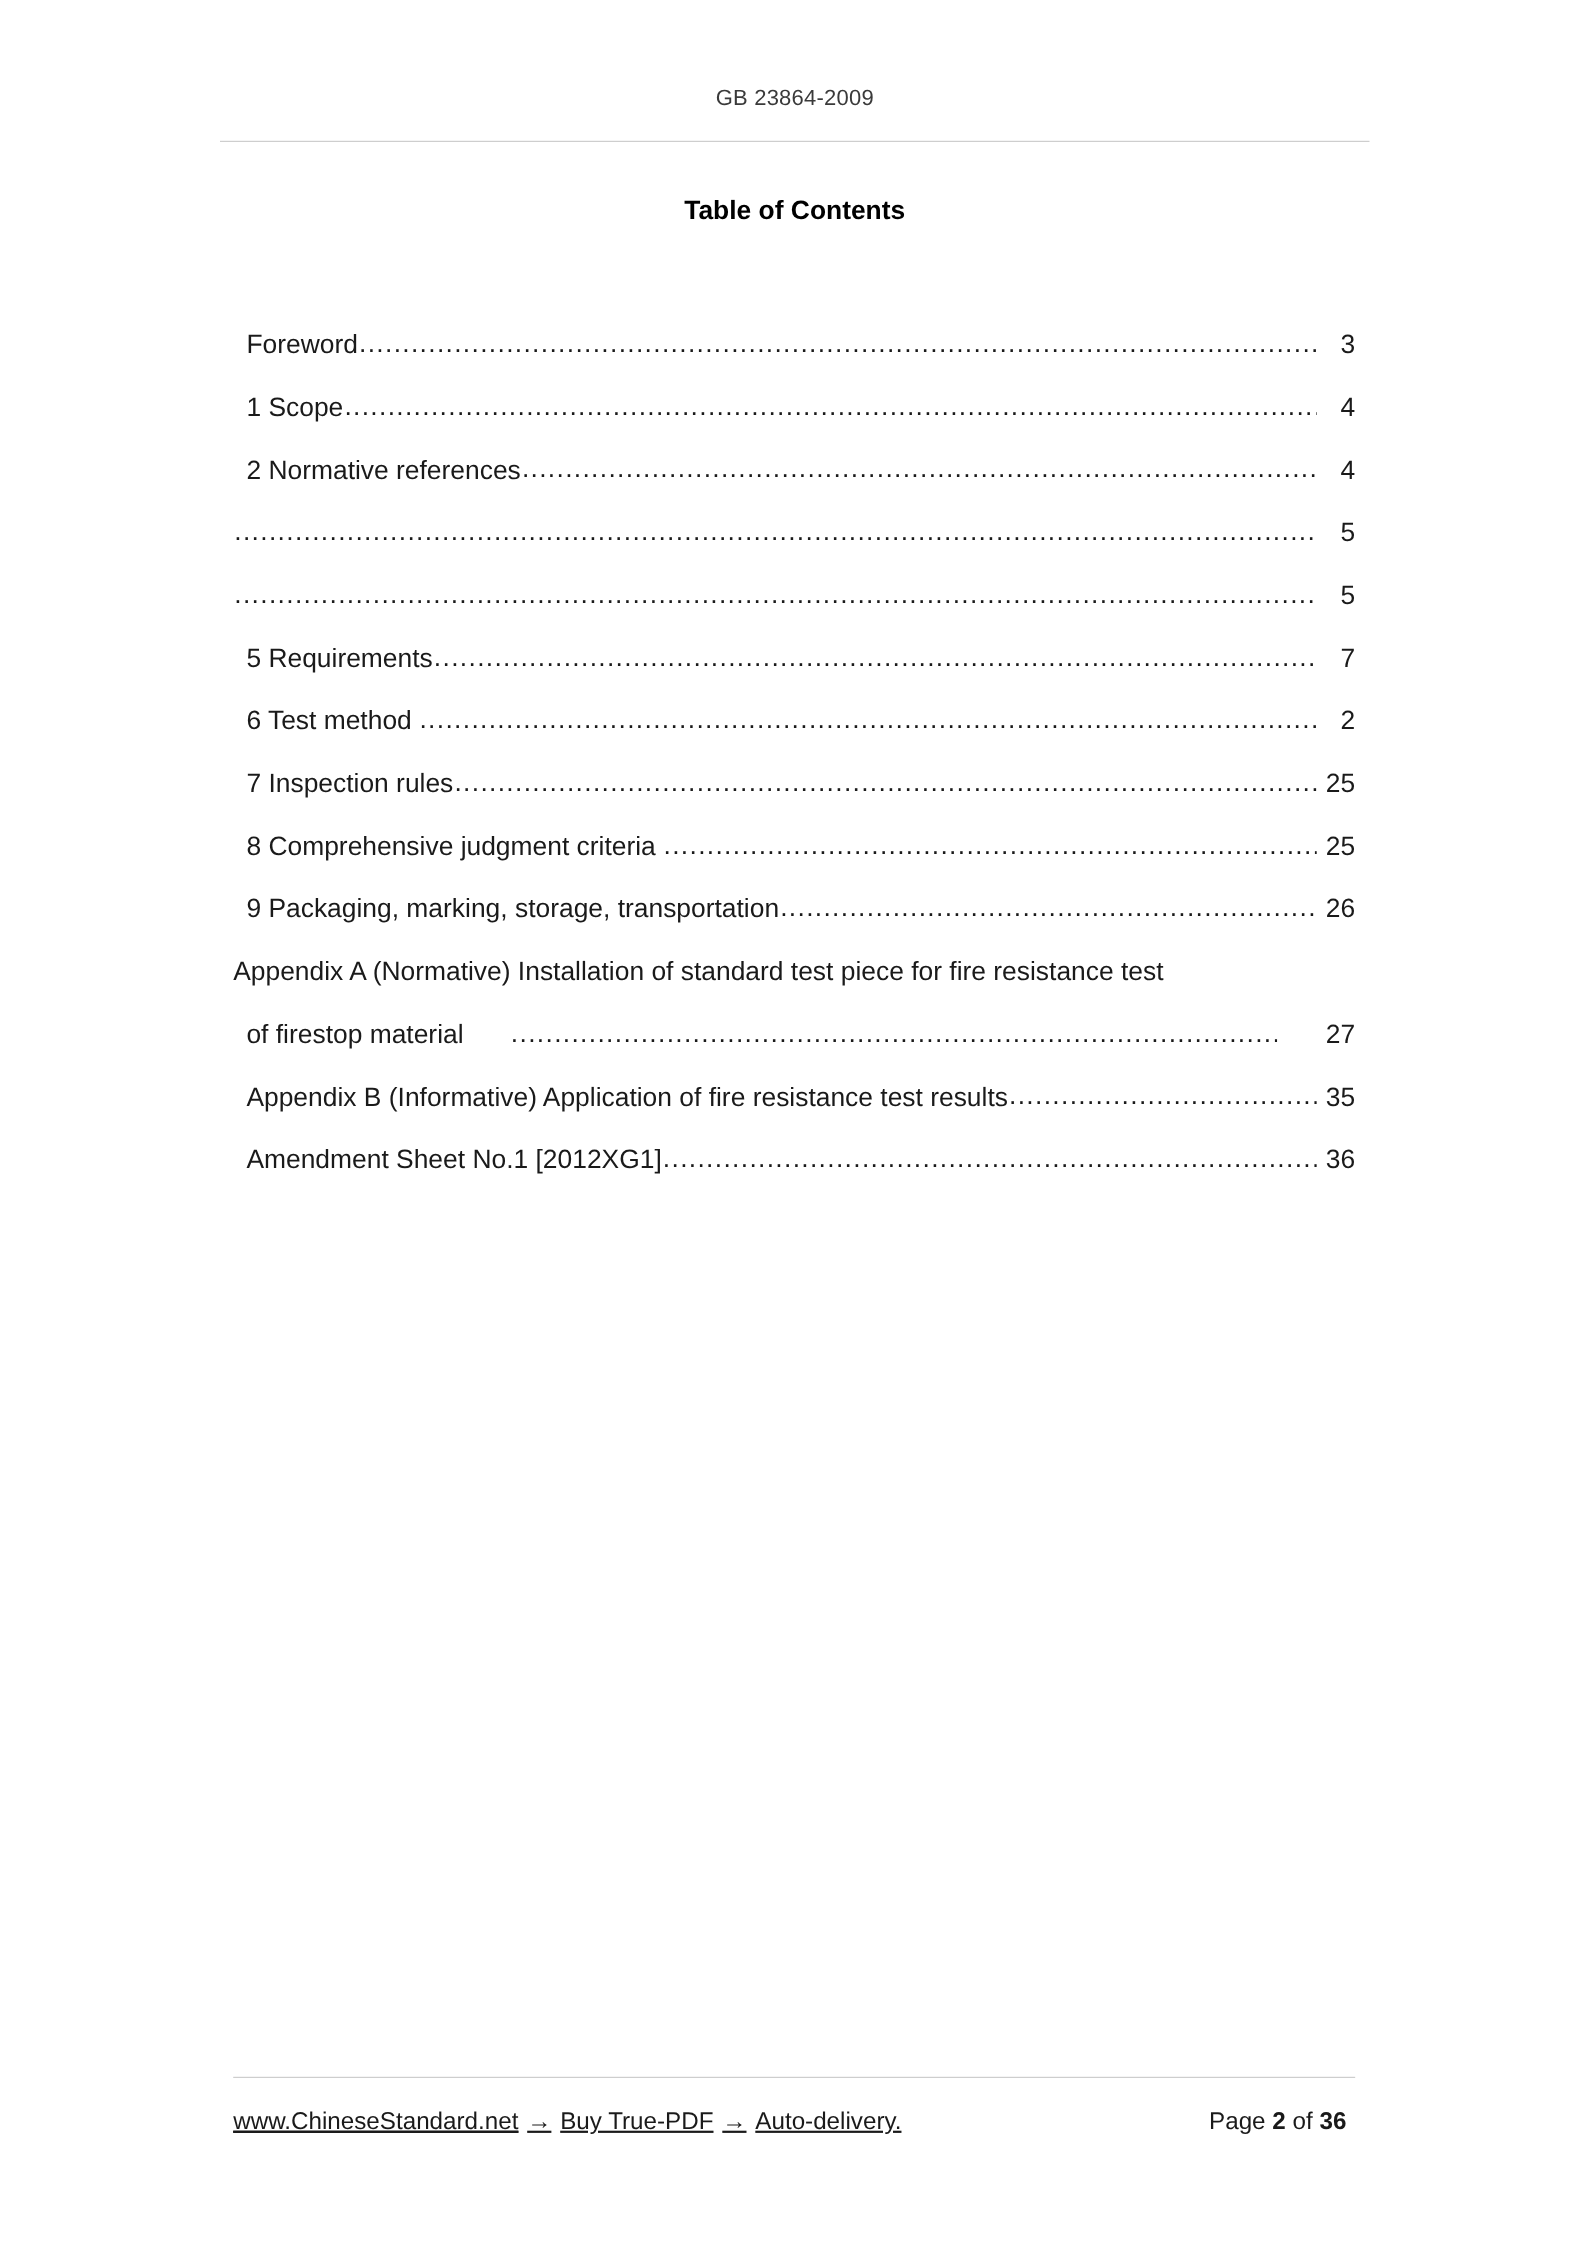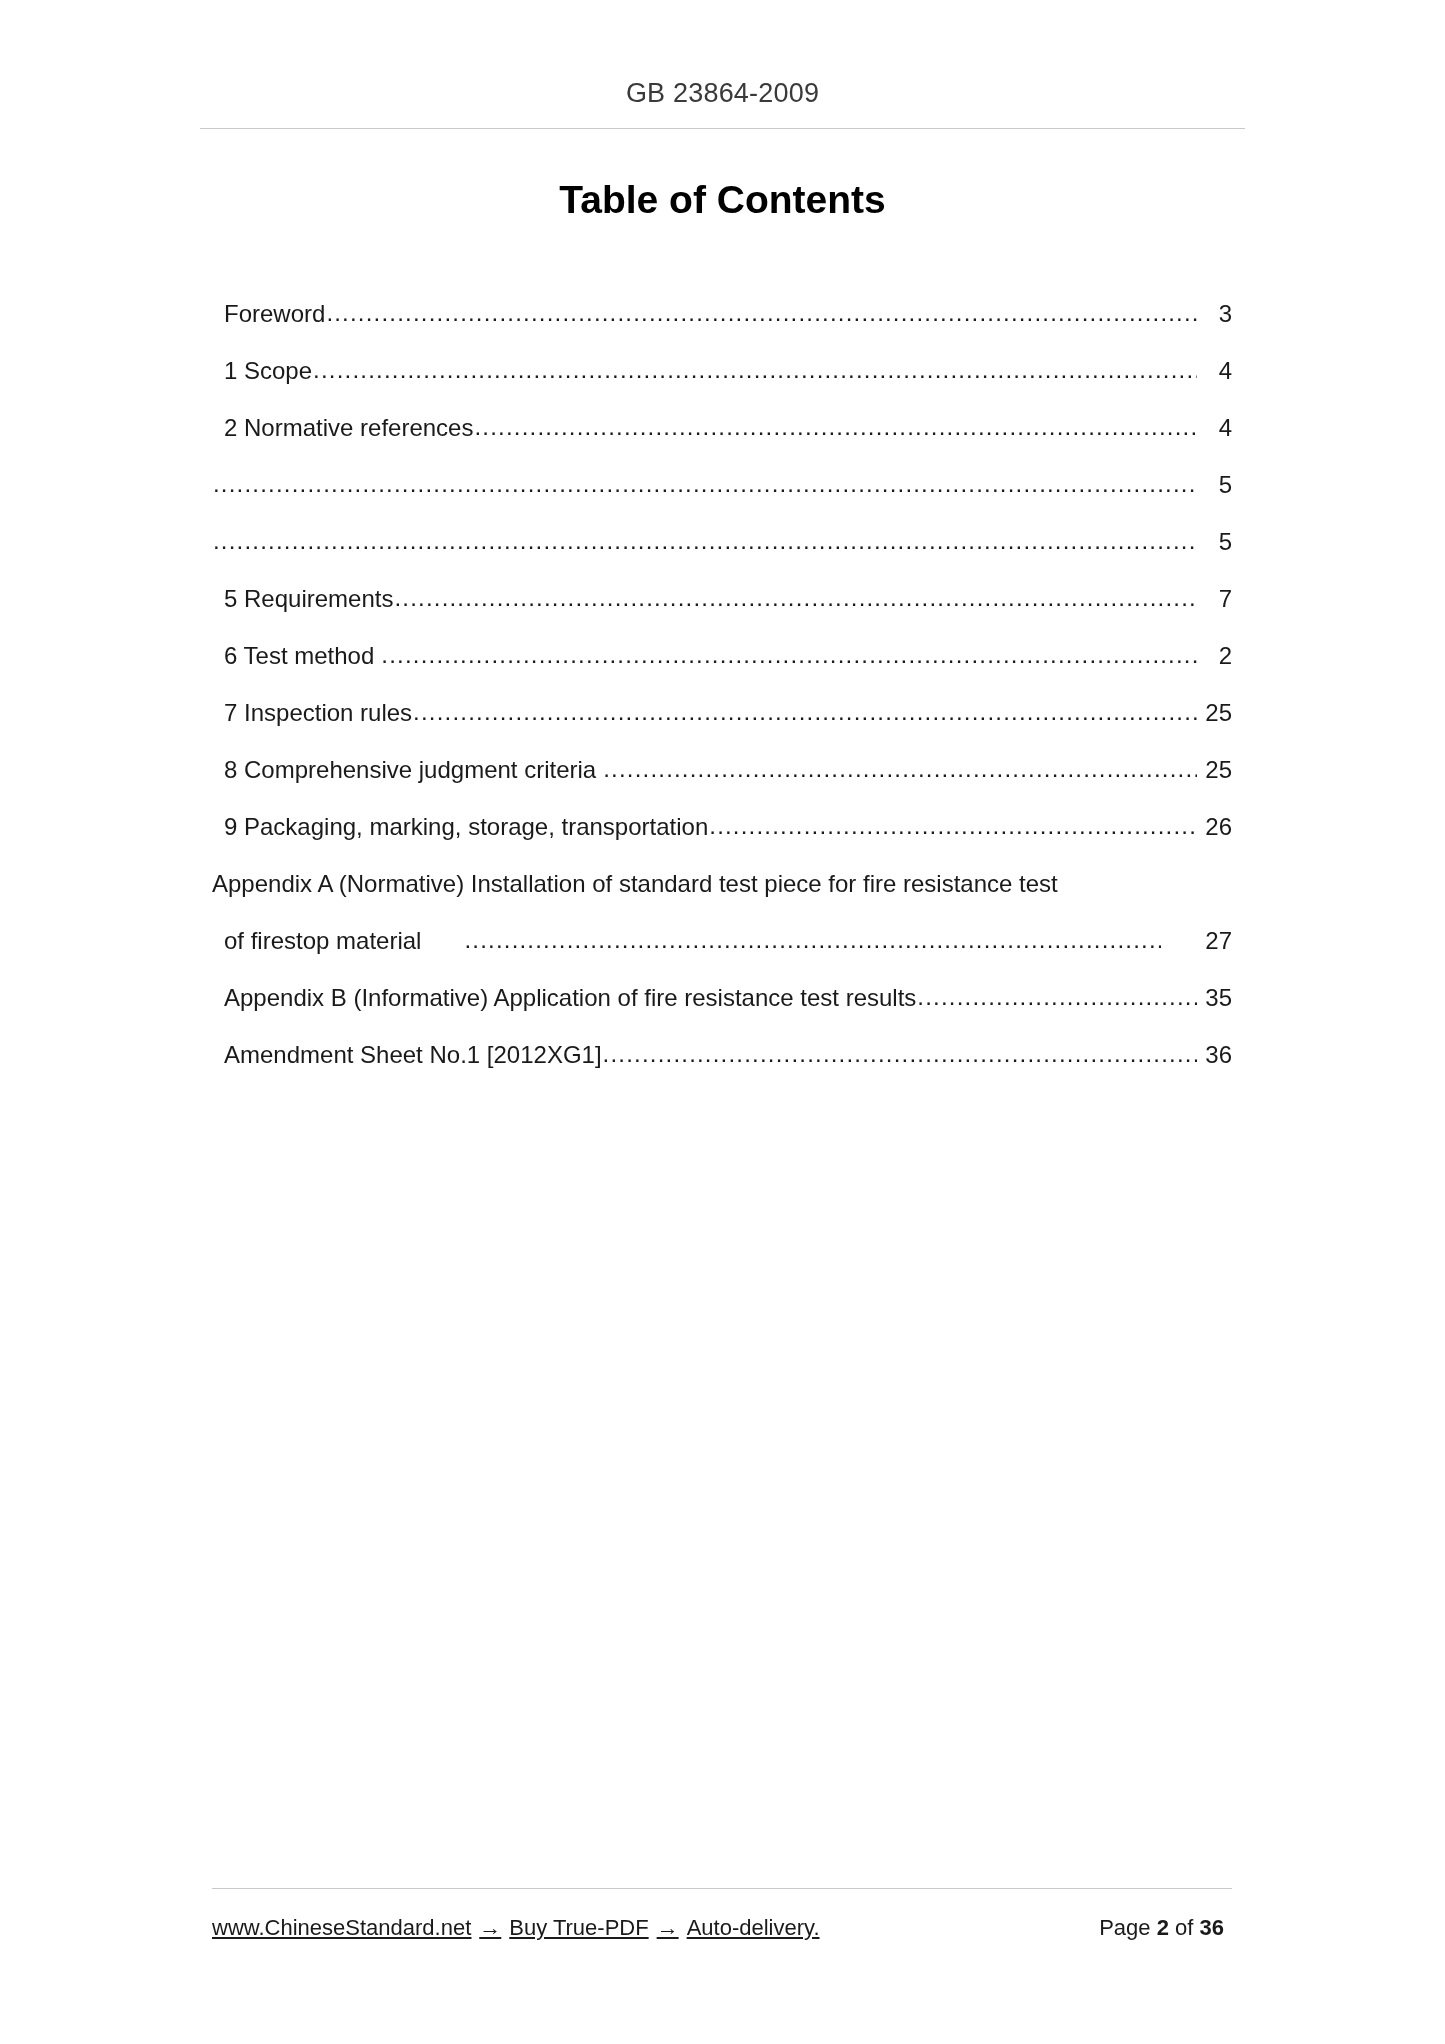"GB 23864-2009" .header { font-size: 27px -> 20px }
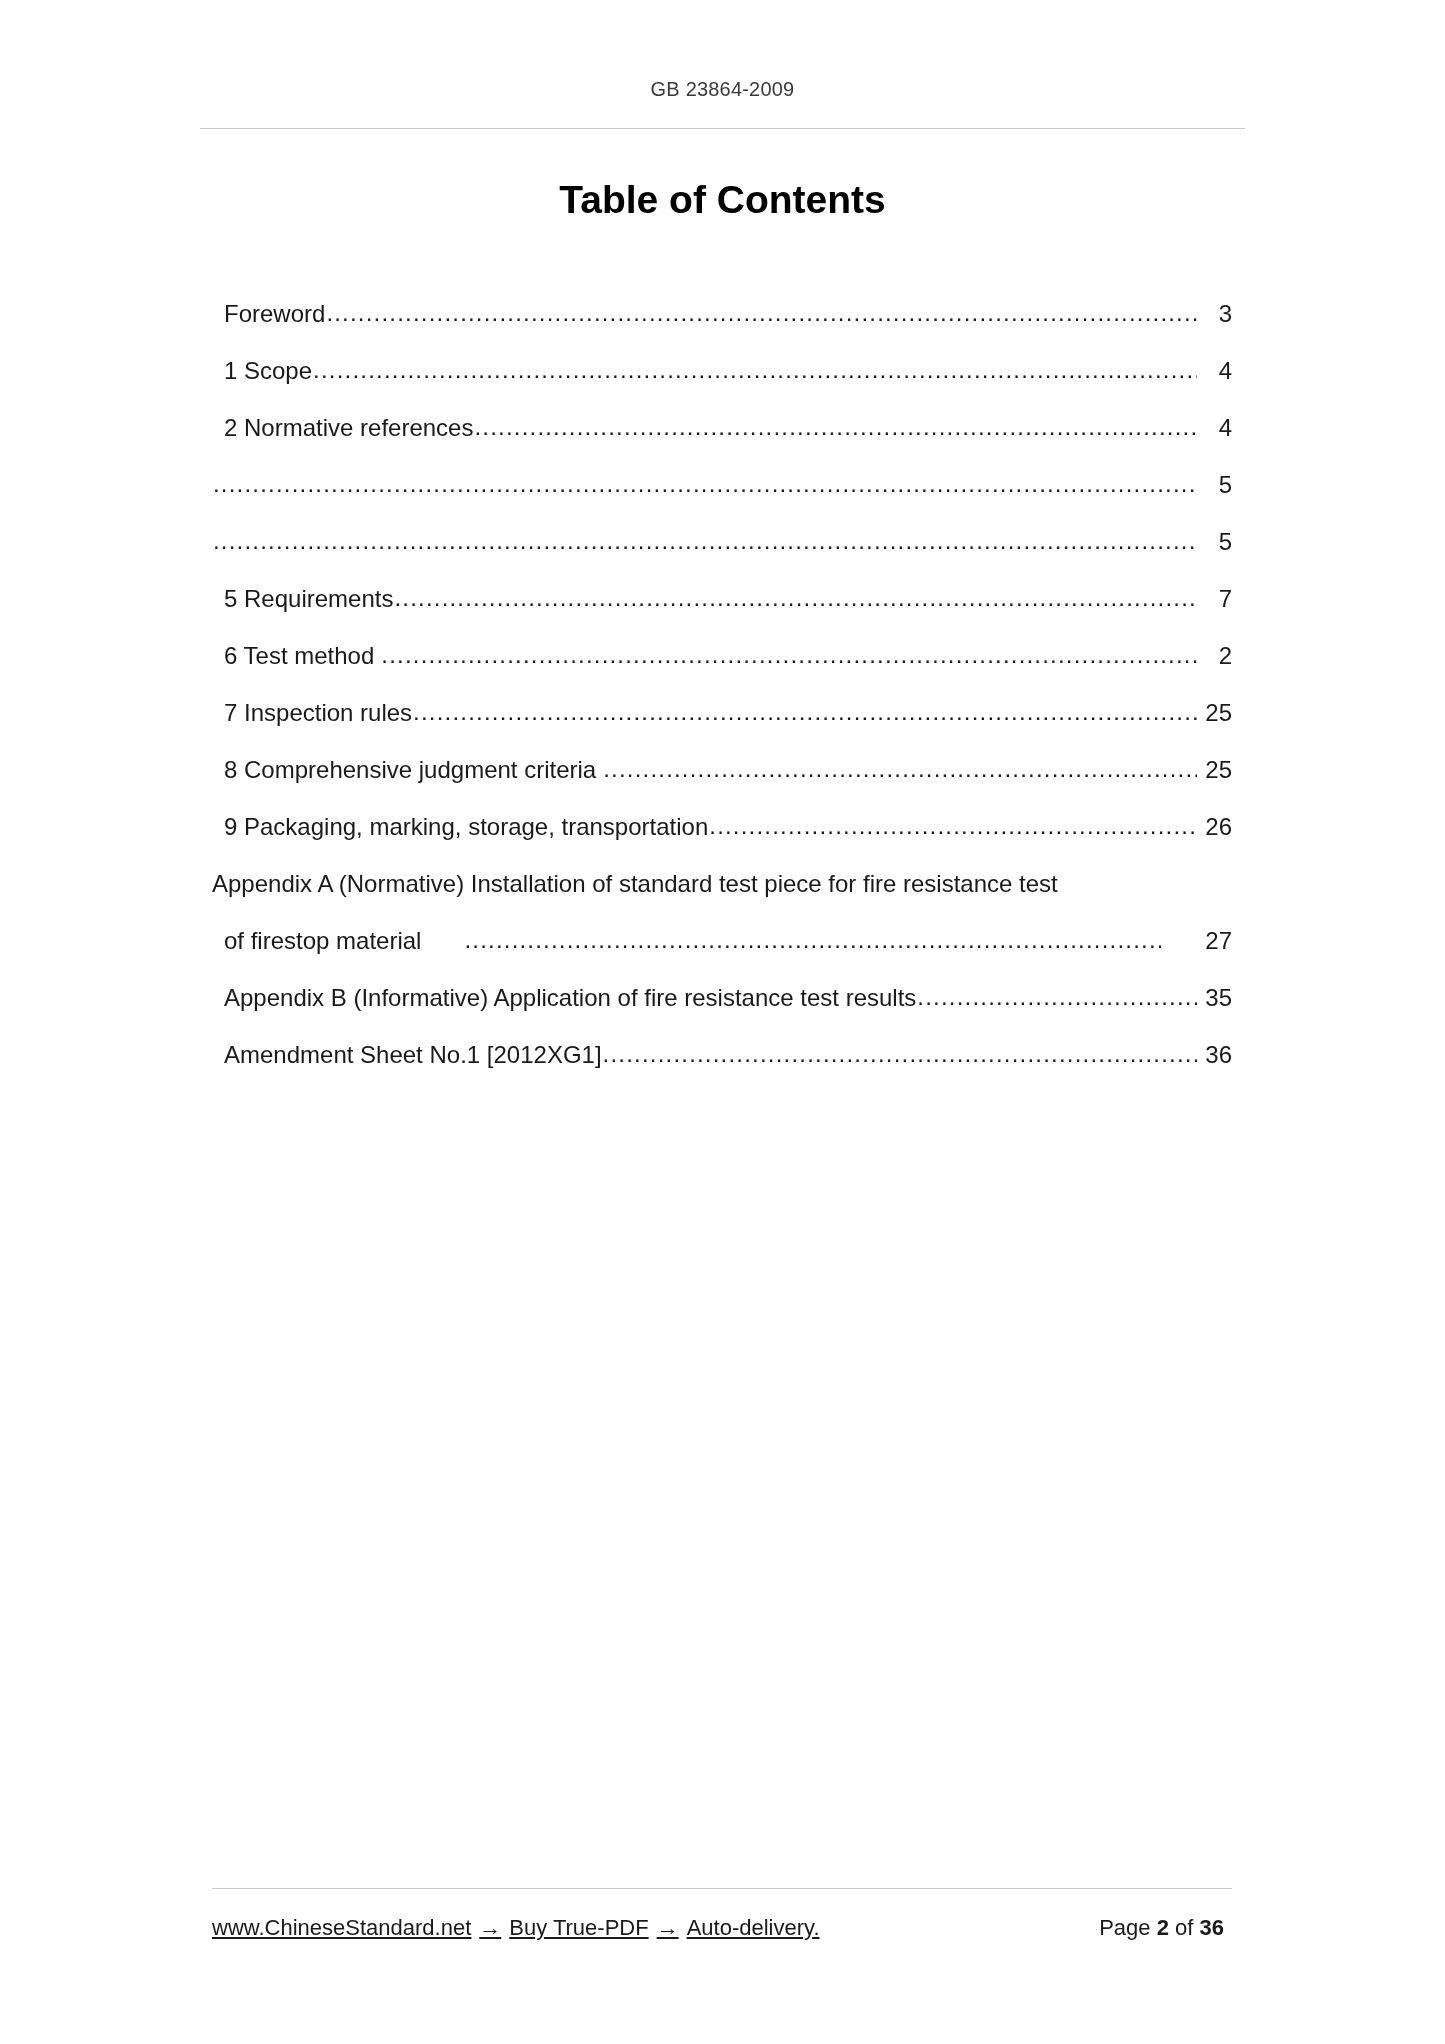"Table of Contents" .title { font-size: 39px -> 24px }
